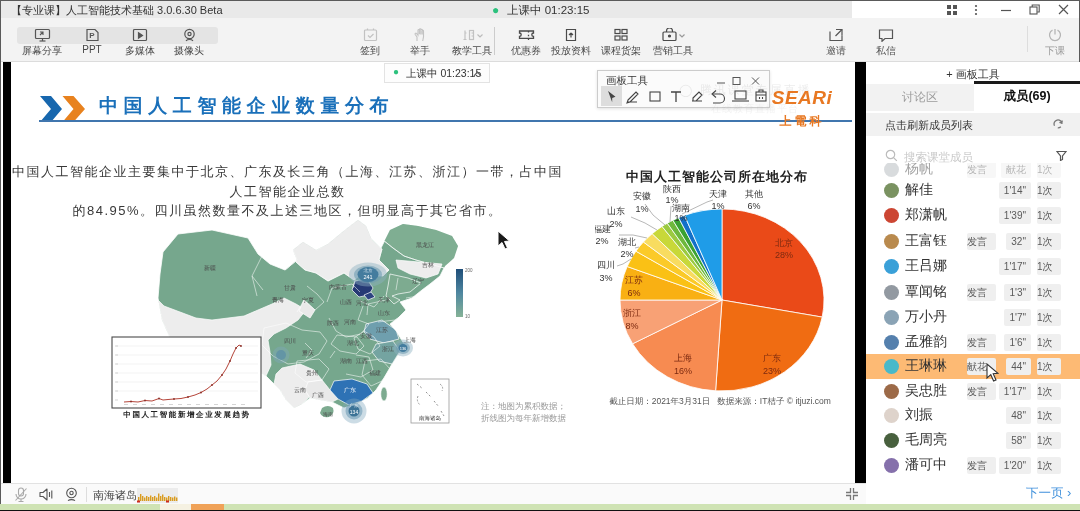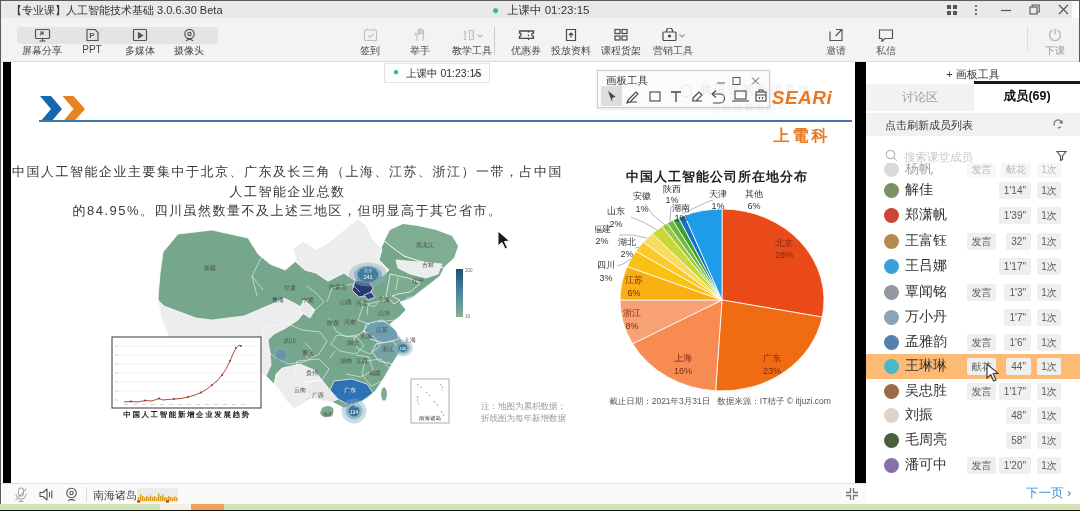"【专业课】人工智能技术基础 3.0.6.30 Beta" #titlebar { width: 1072px -> 852px }
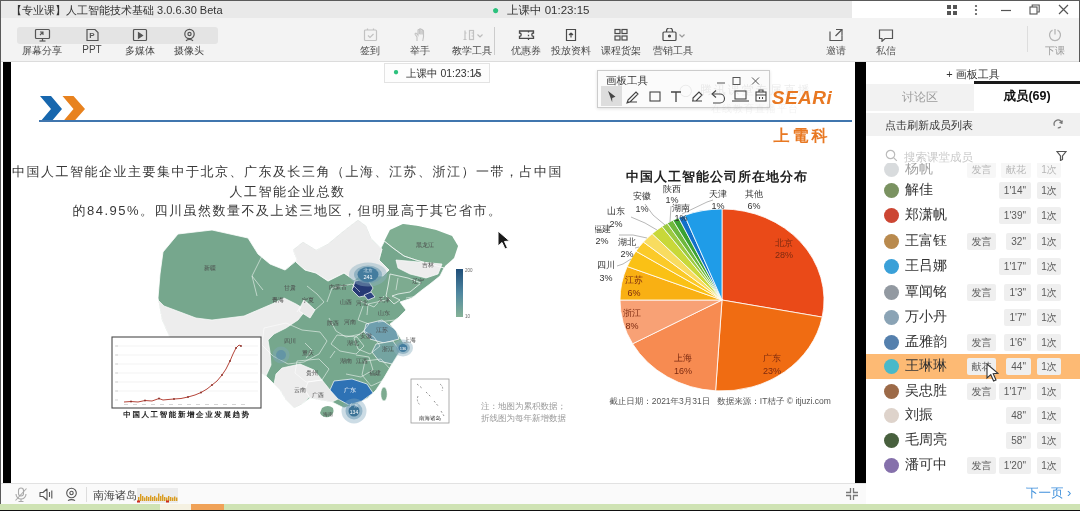"中国人工智能企业数量分布" div { html: none -> <div>中国人工智能企业数量分布</div> }
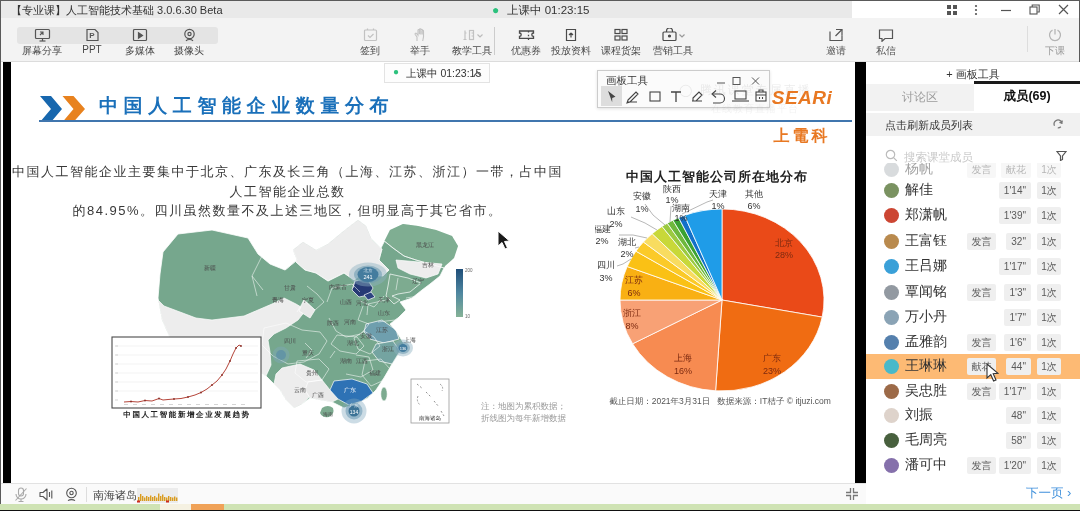"上電科" div { font-size: 16px -> 12px; margin-top: 17px -> 4px }
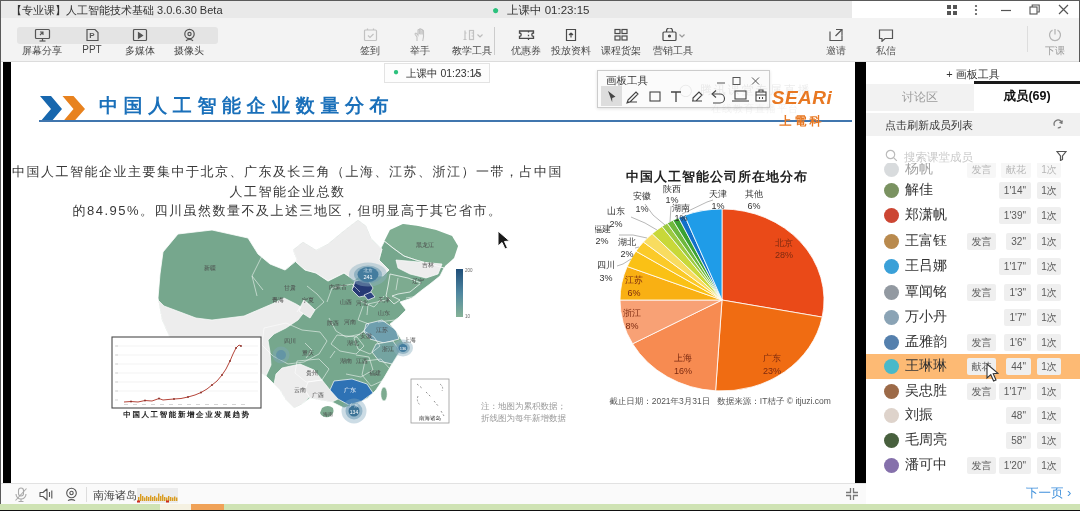"发言" .badge { text-align: center -> none }
